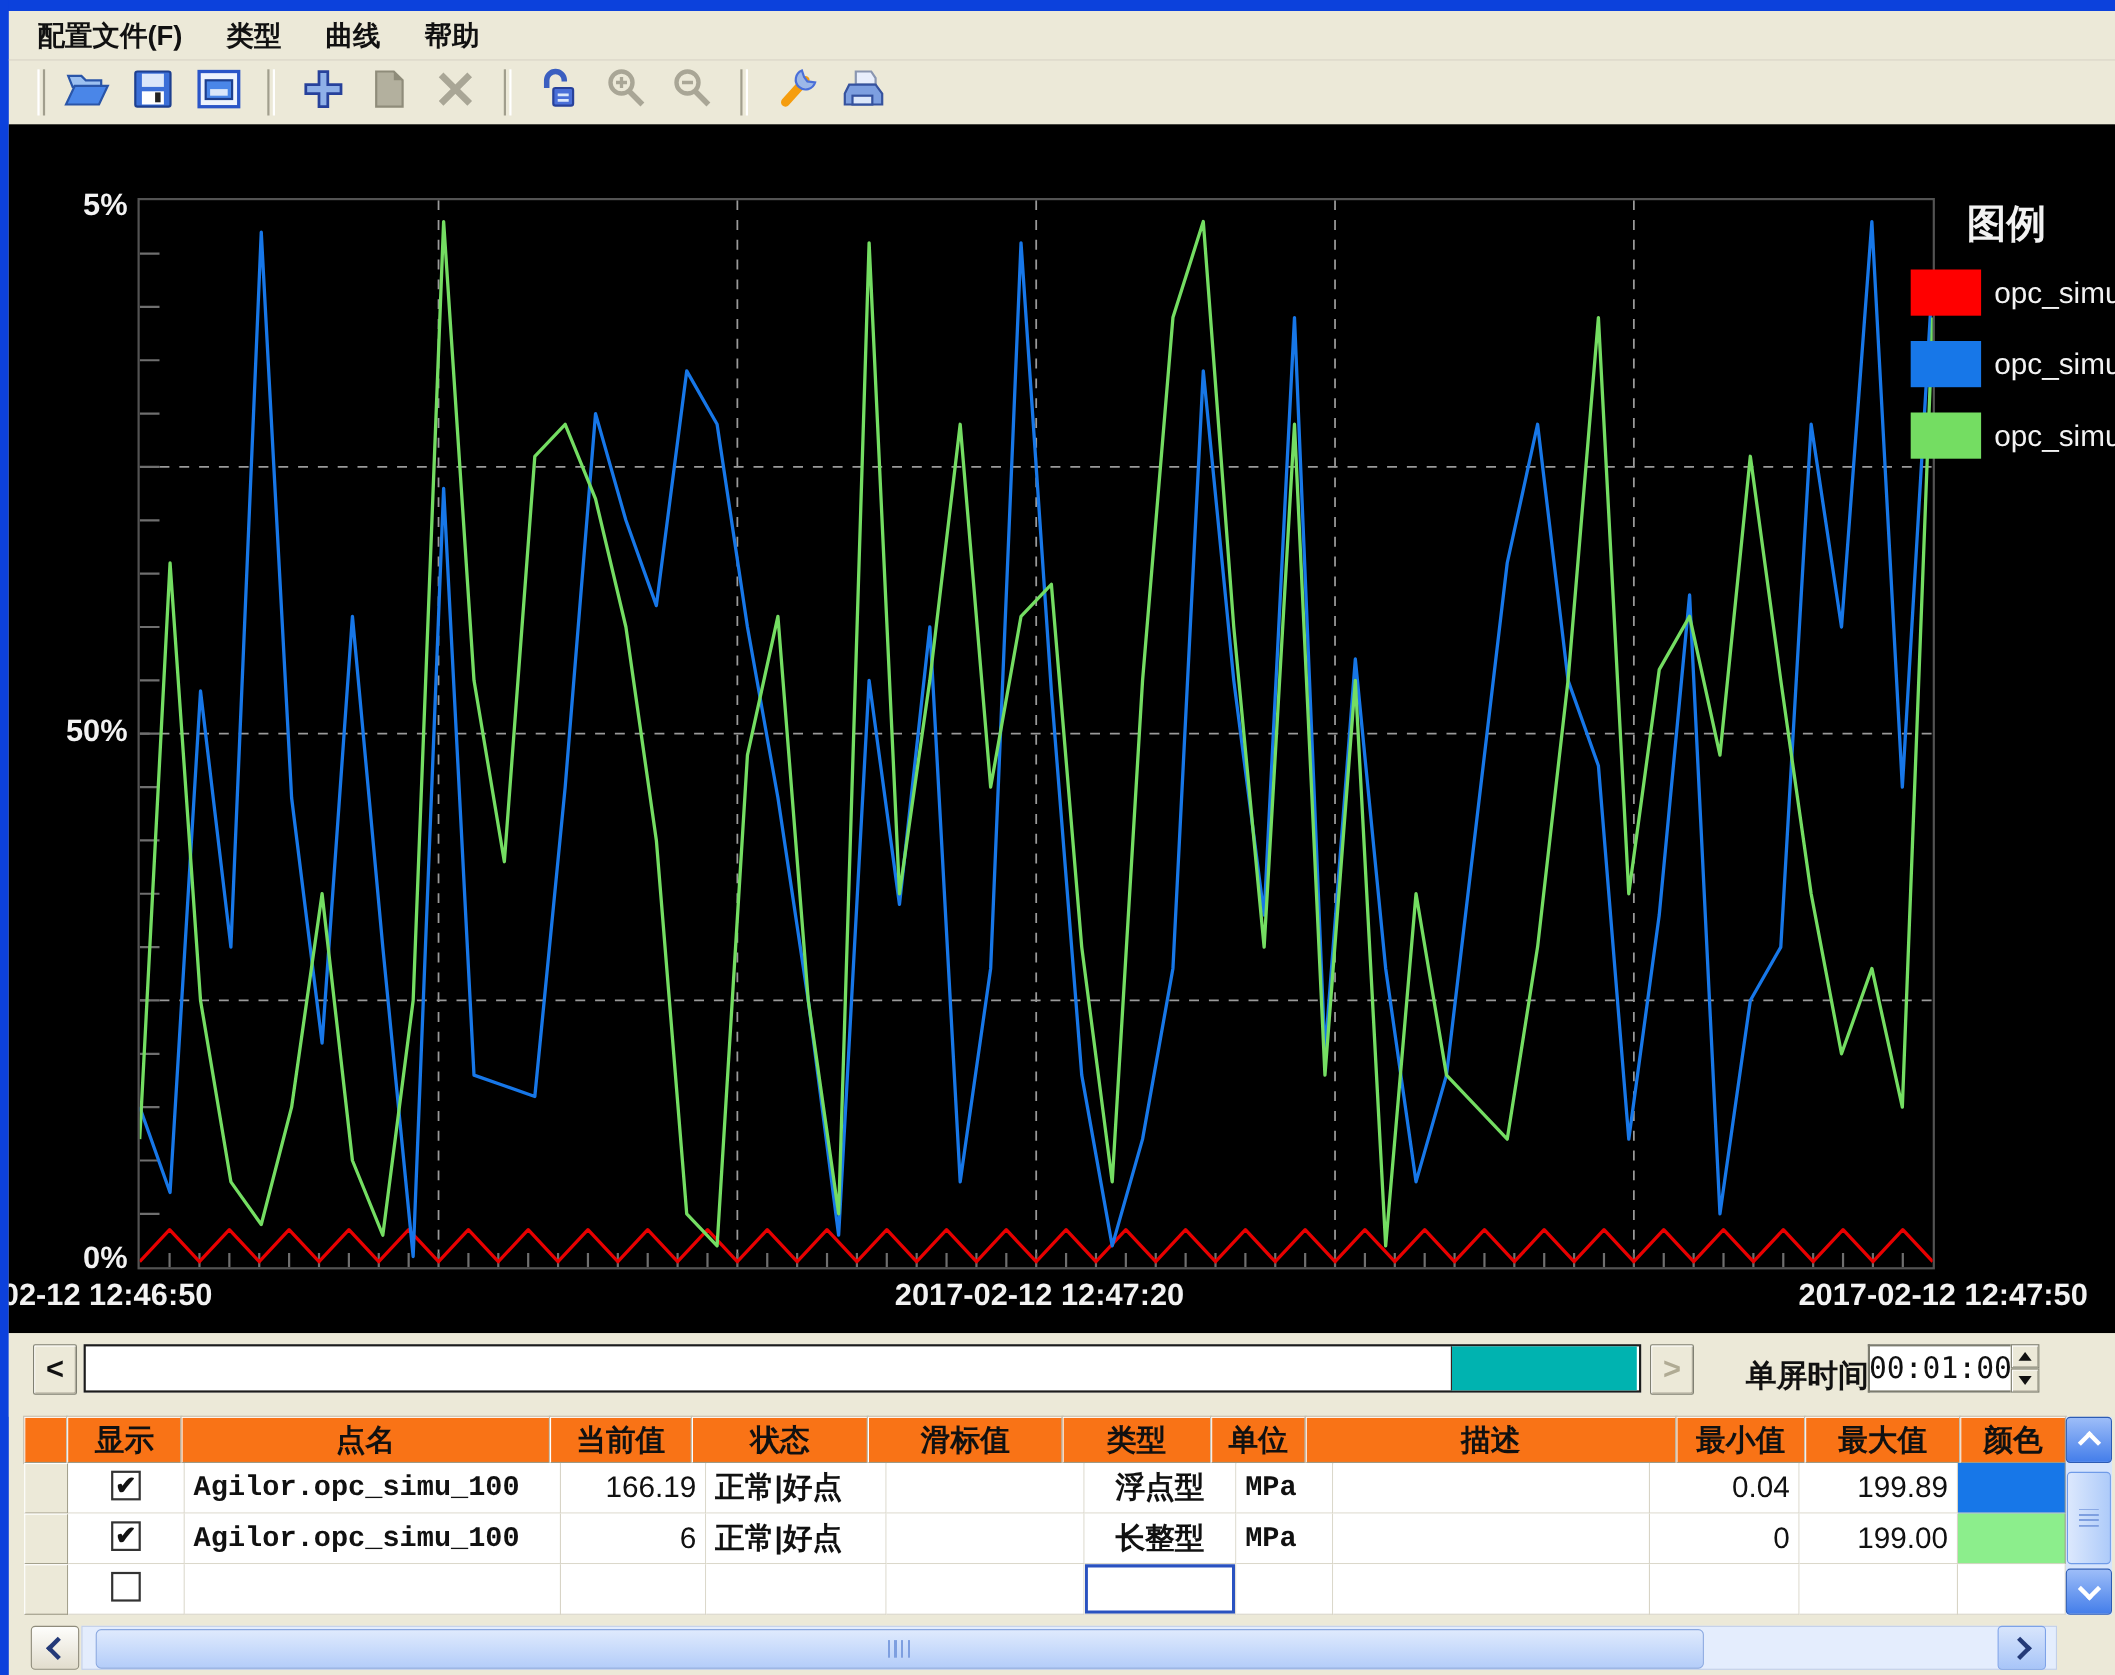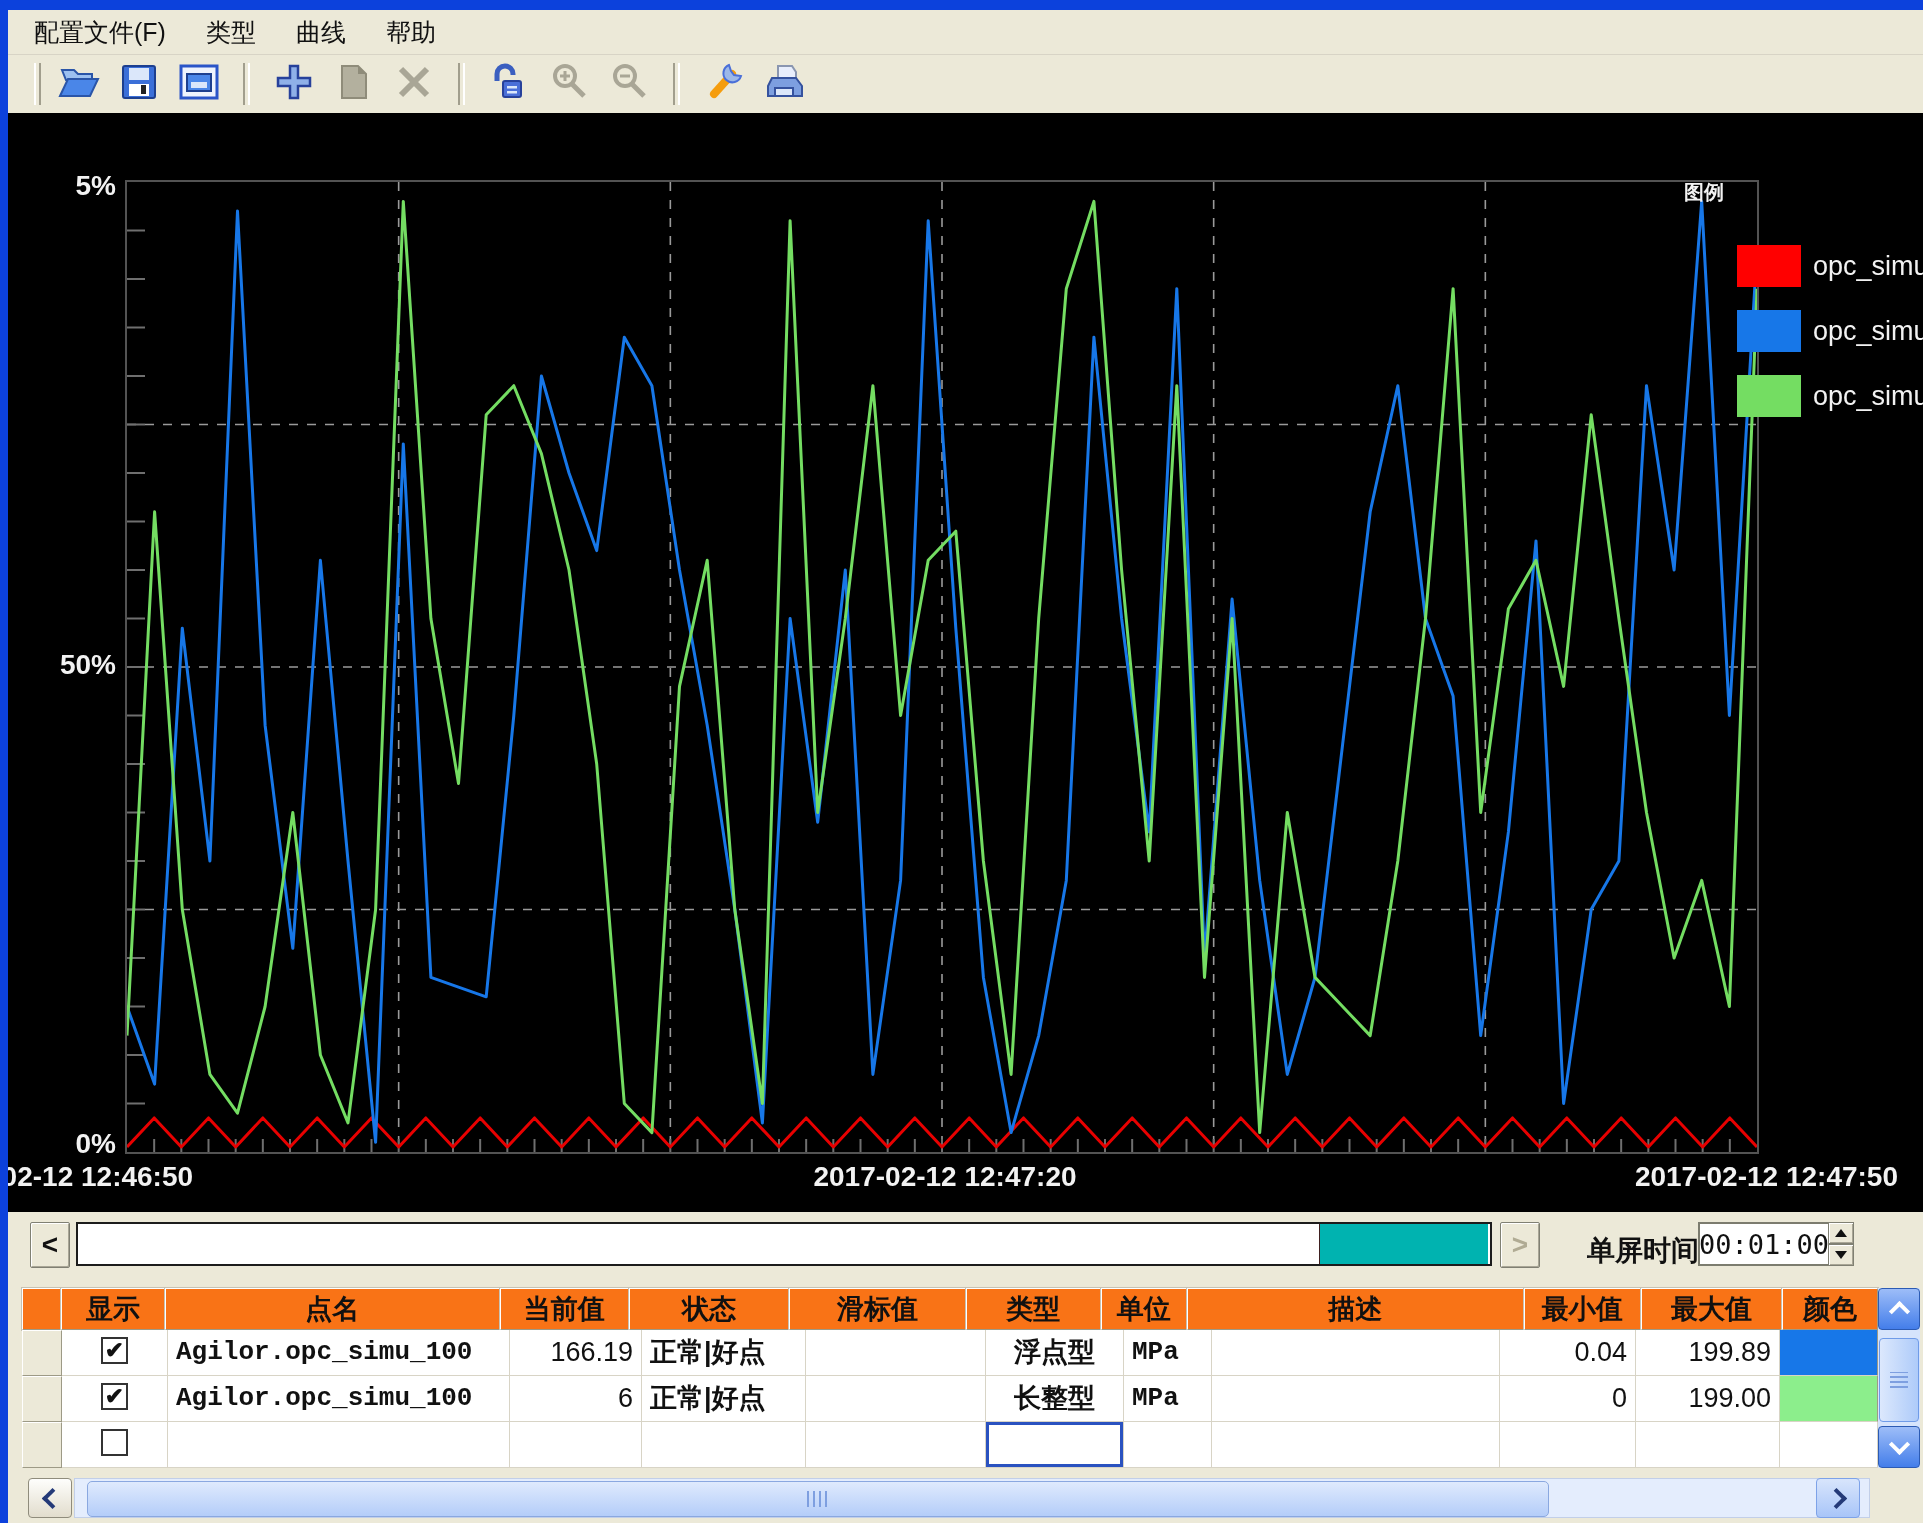"配置文件(F)" .menu-item { font-weight: 400 -> 700 }
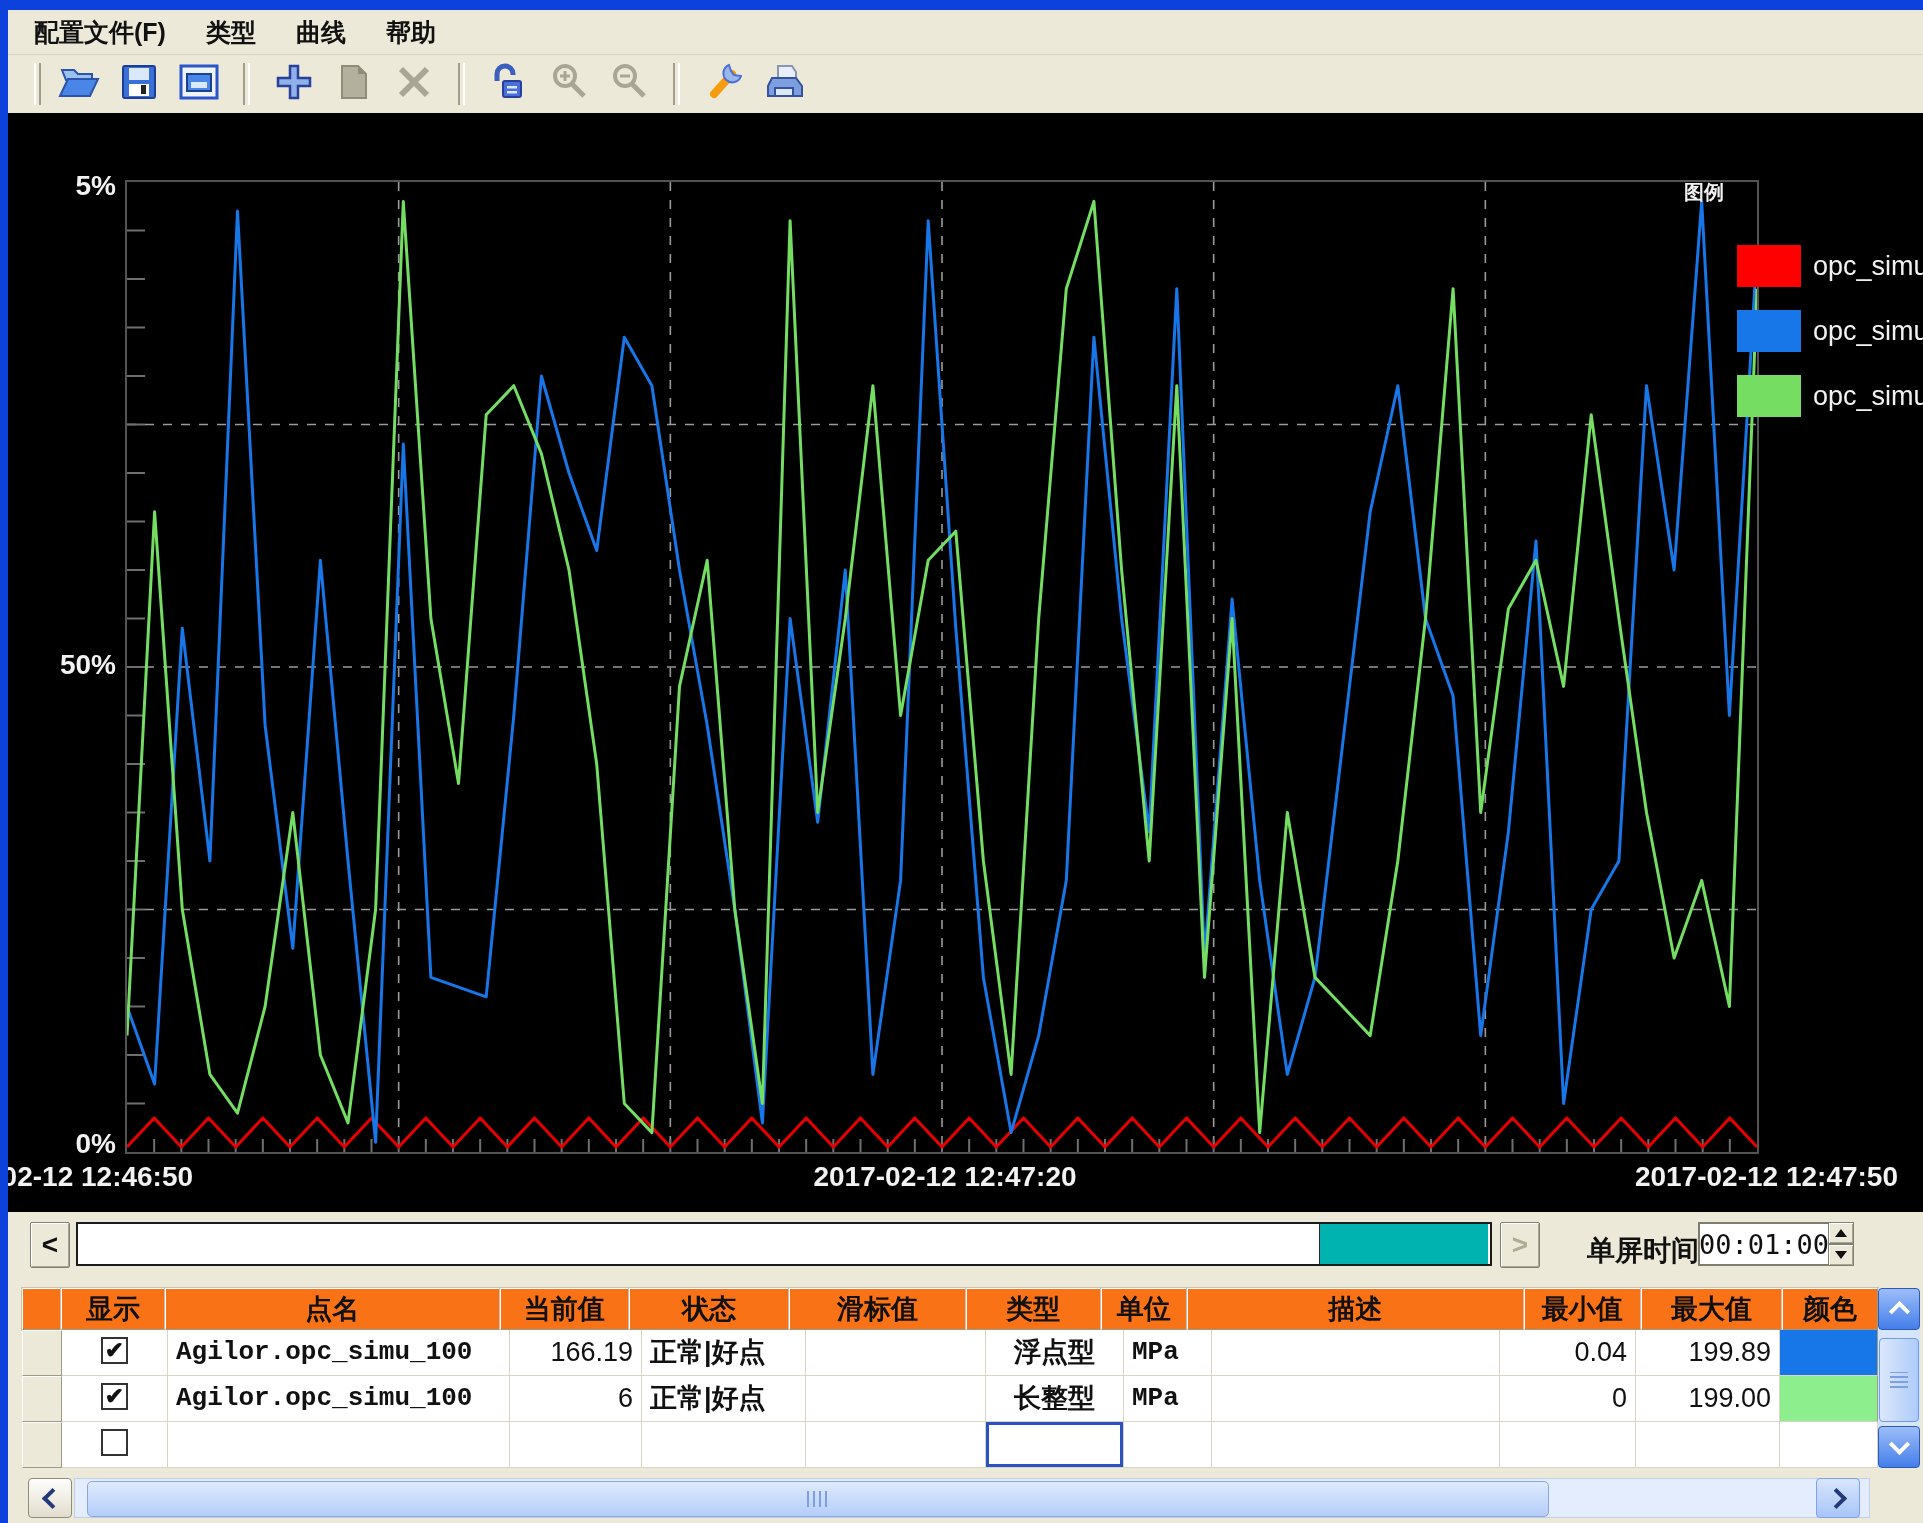"图例" #legend-title { font-size: 20px -> 36px; left: 1676px -> 1780px }
